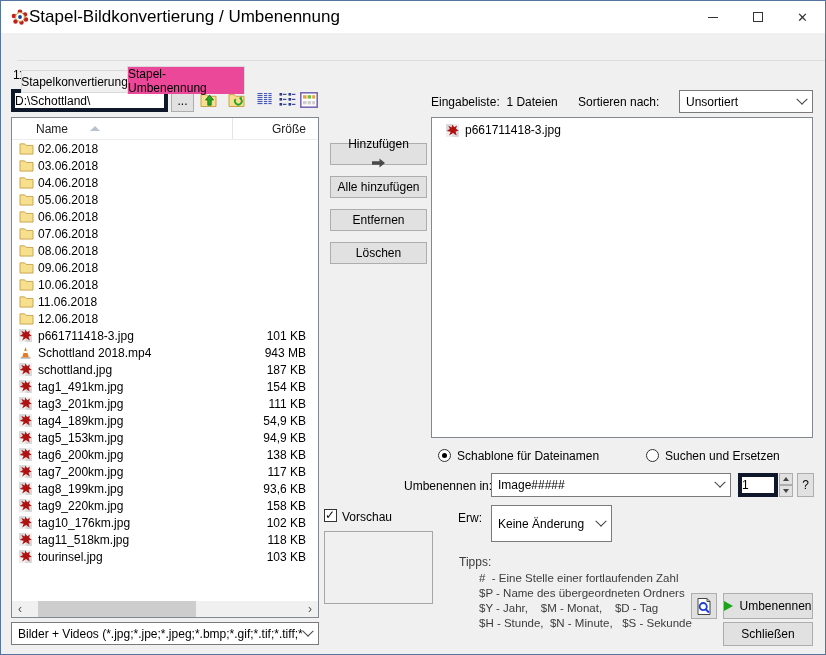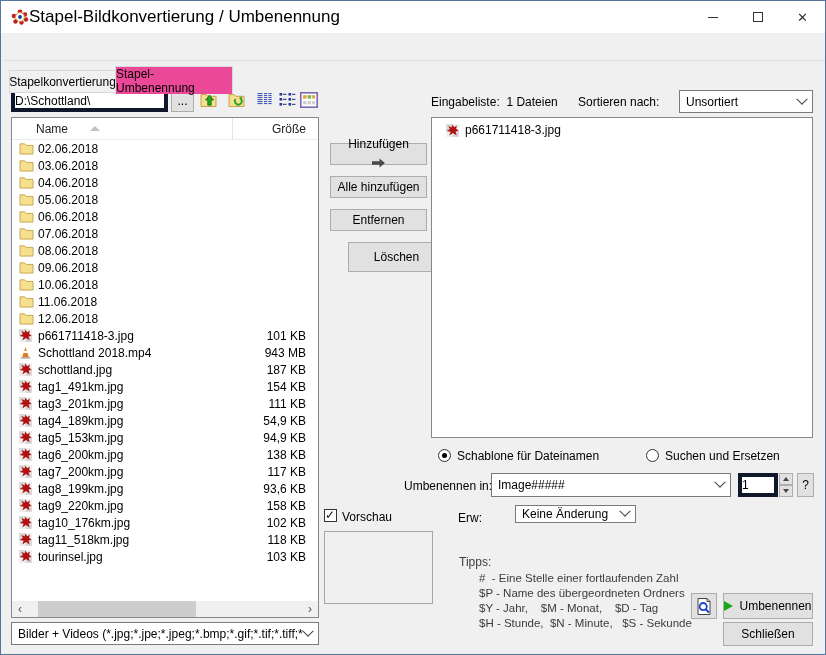"Stapelkonvertierung" .tabstrip { left: 4px -> 16px }
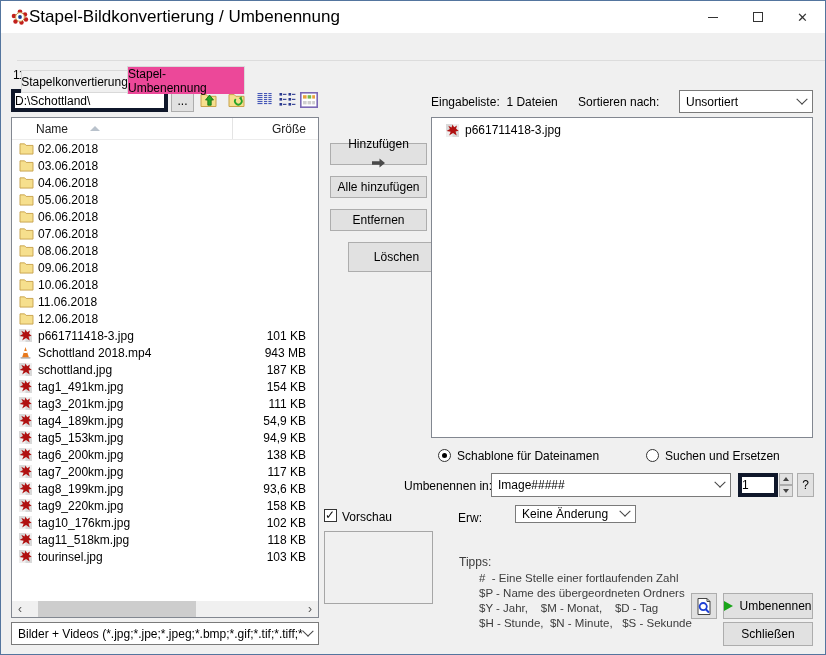"Löschen" div.btn { height: 30px -> 22px; left: 347px -> 329px }
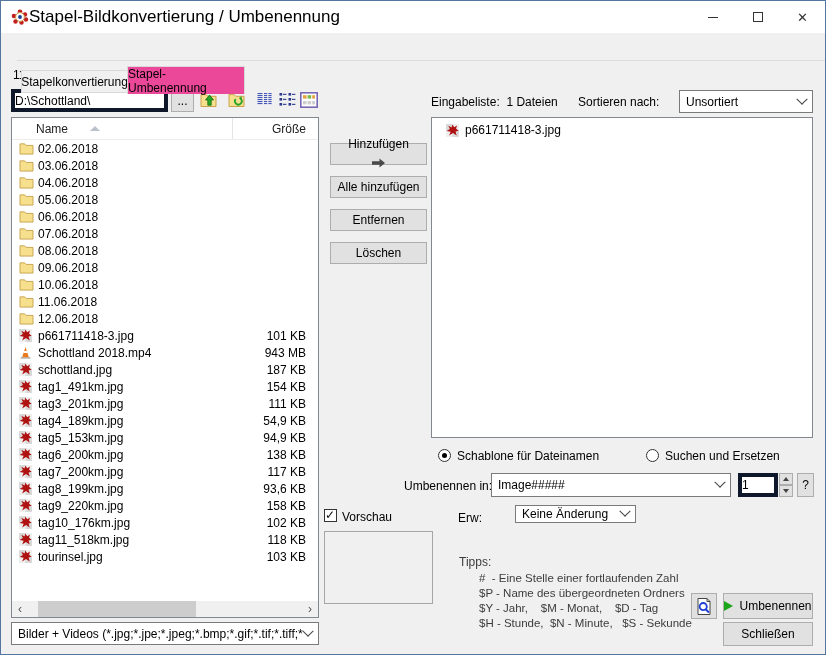"Keine Änderung" div.combo { height: 18px -> 37px; margin-left: 24px -> none }
